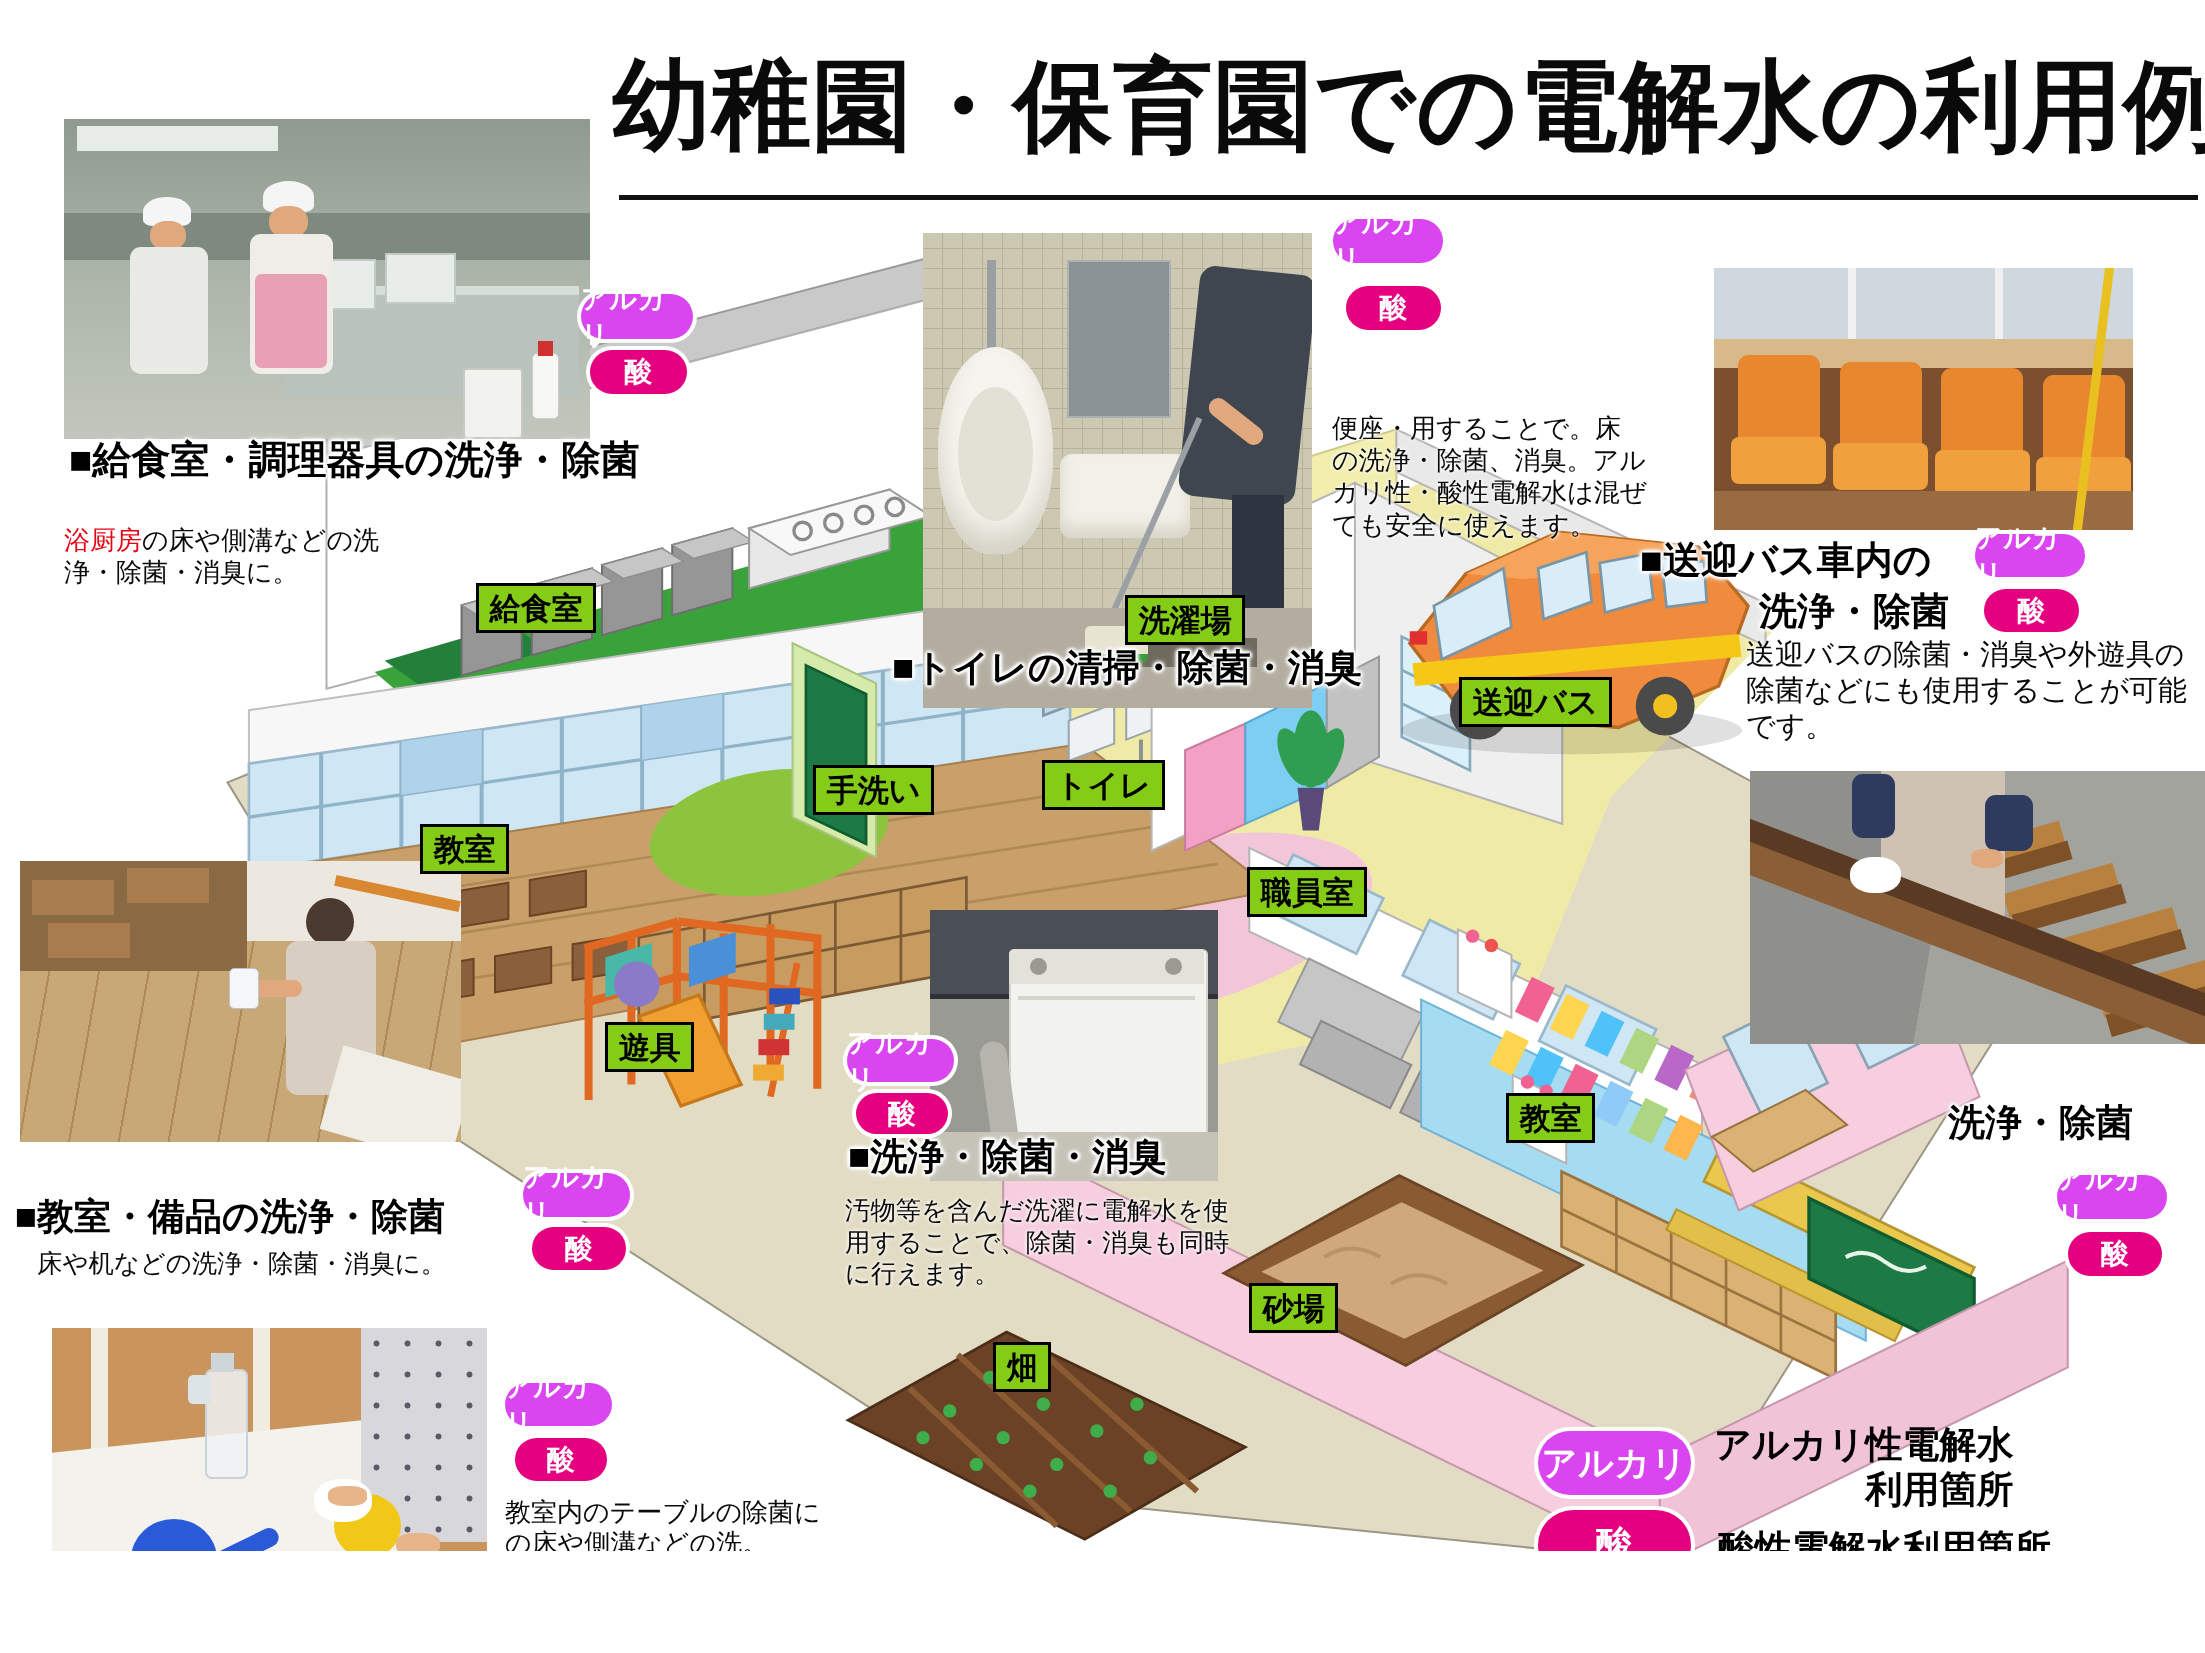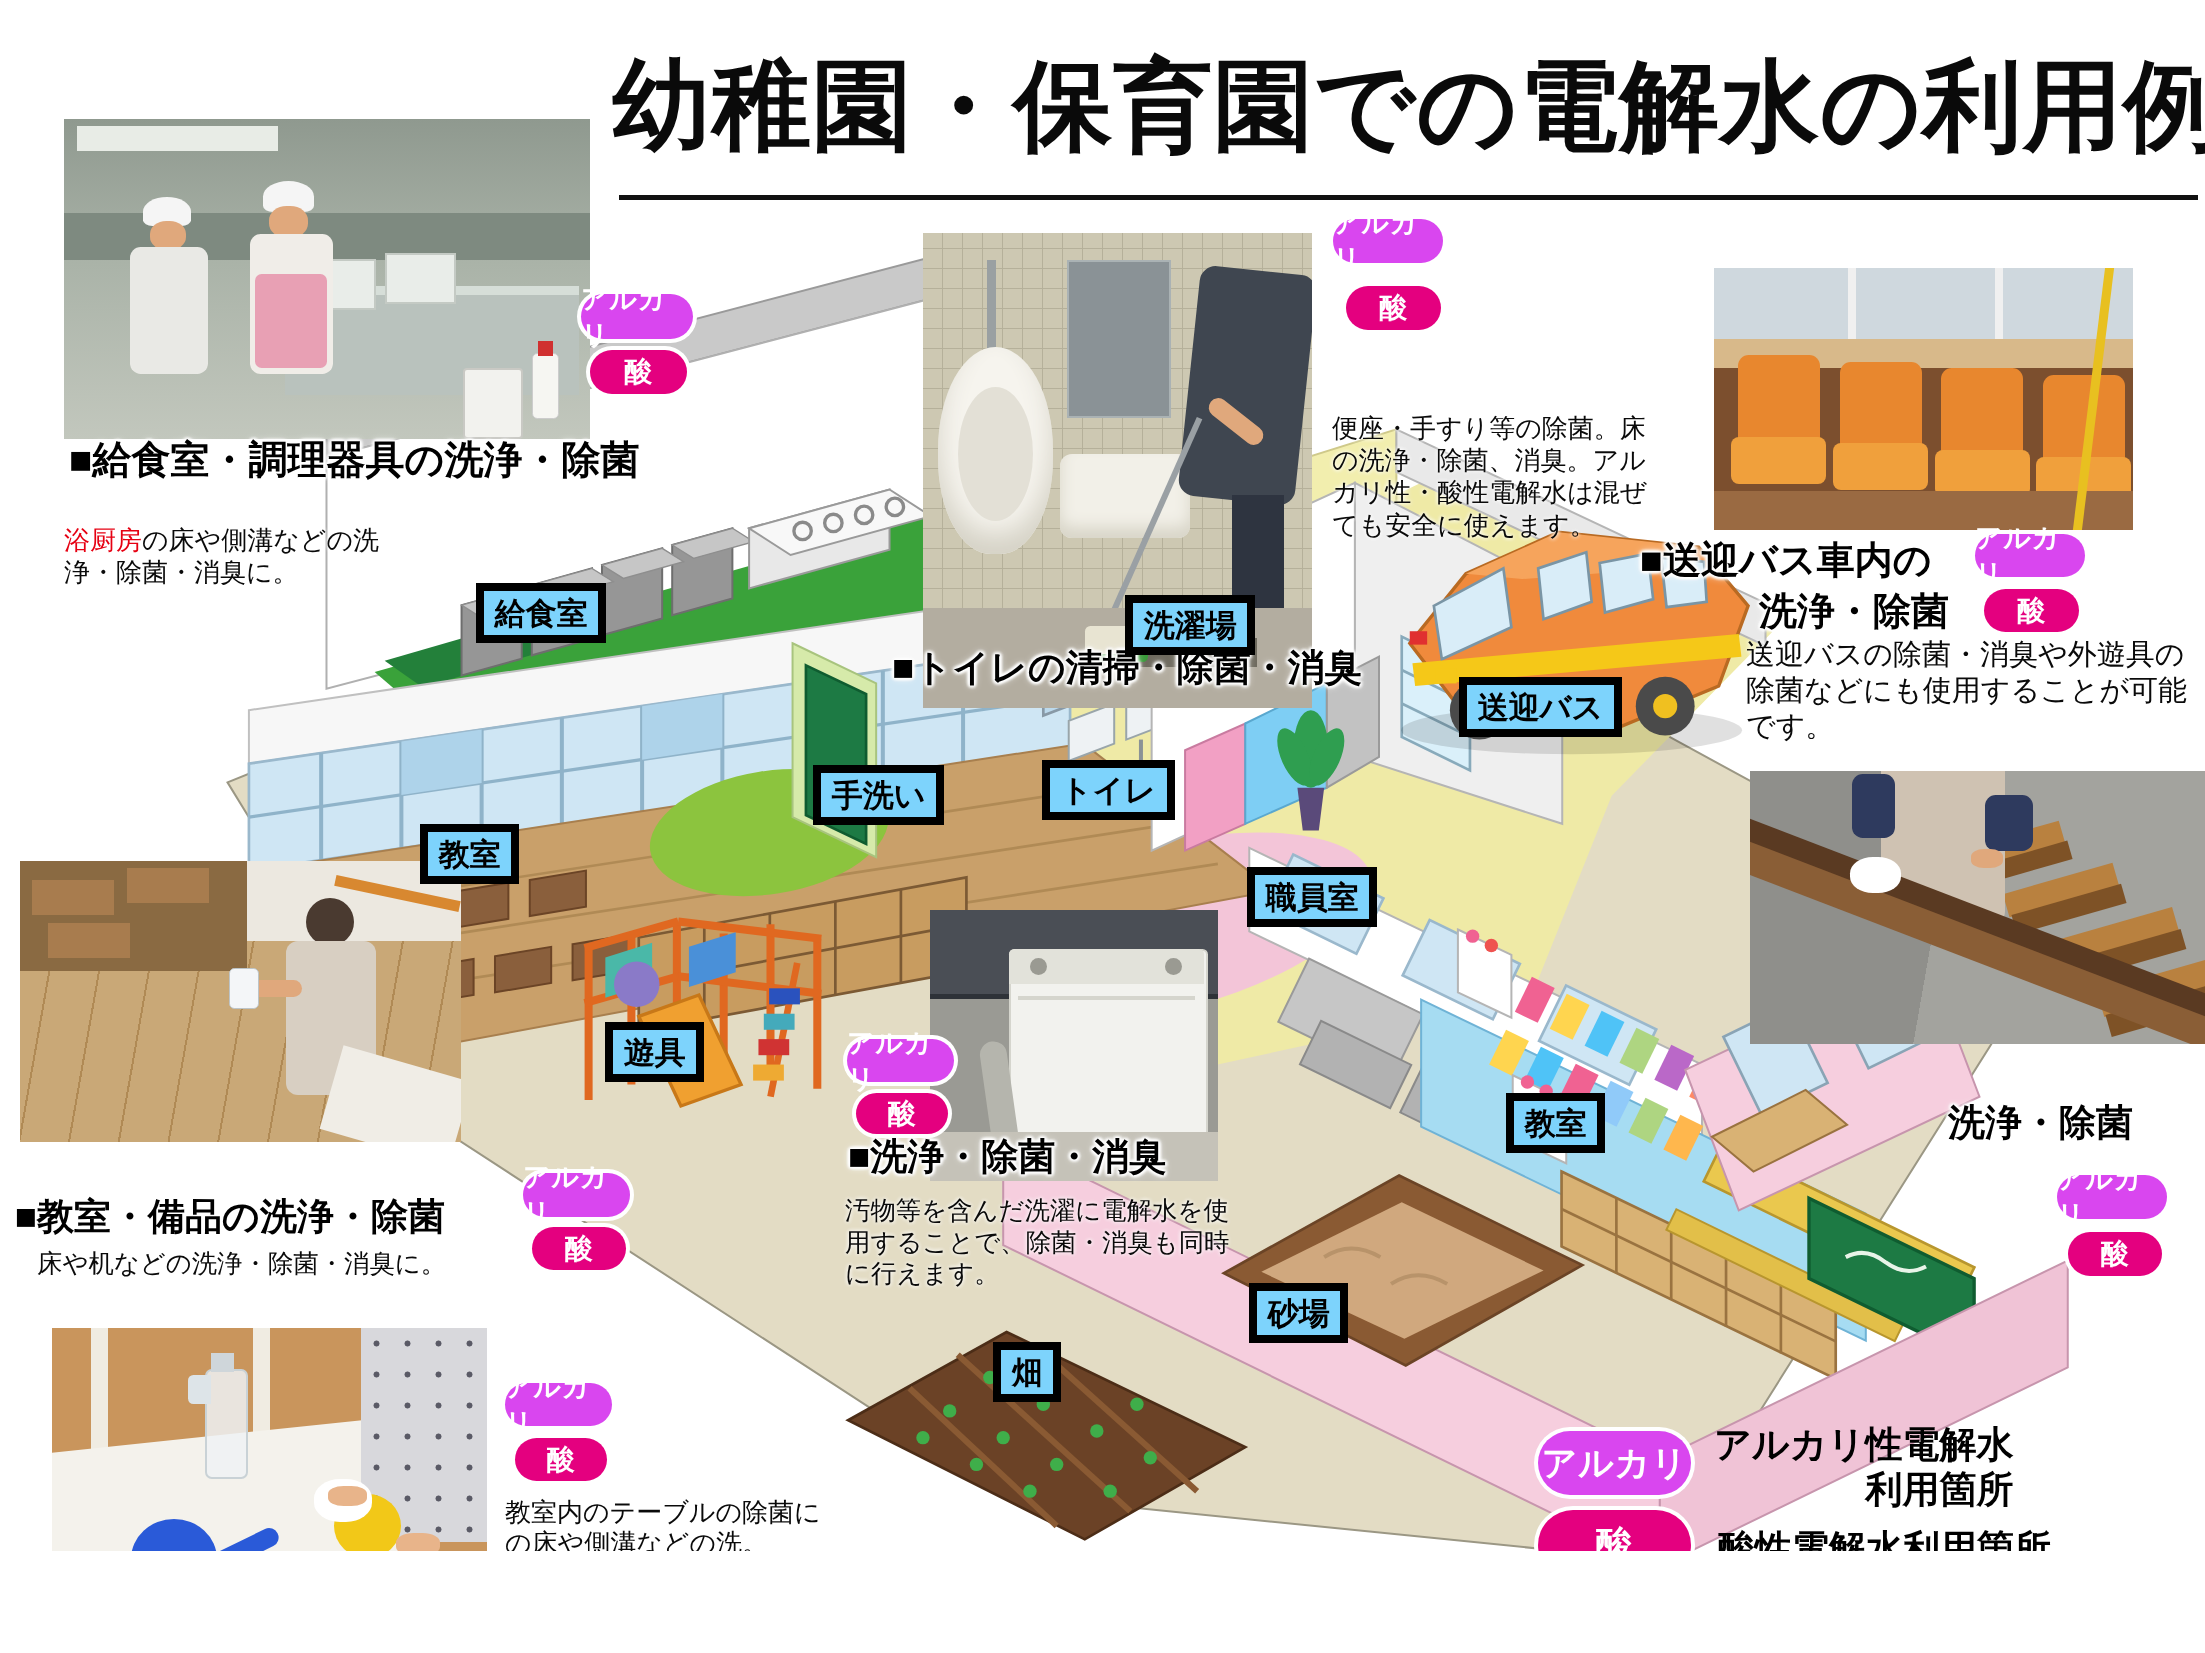"便座・手すり等の除菌。床" div.note { text: 手すり等の除菌 -> 用することで }
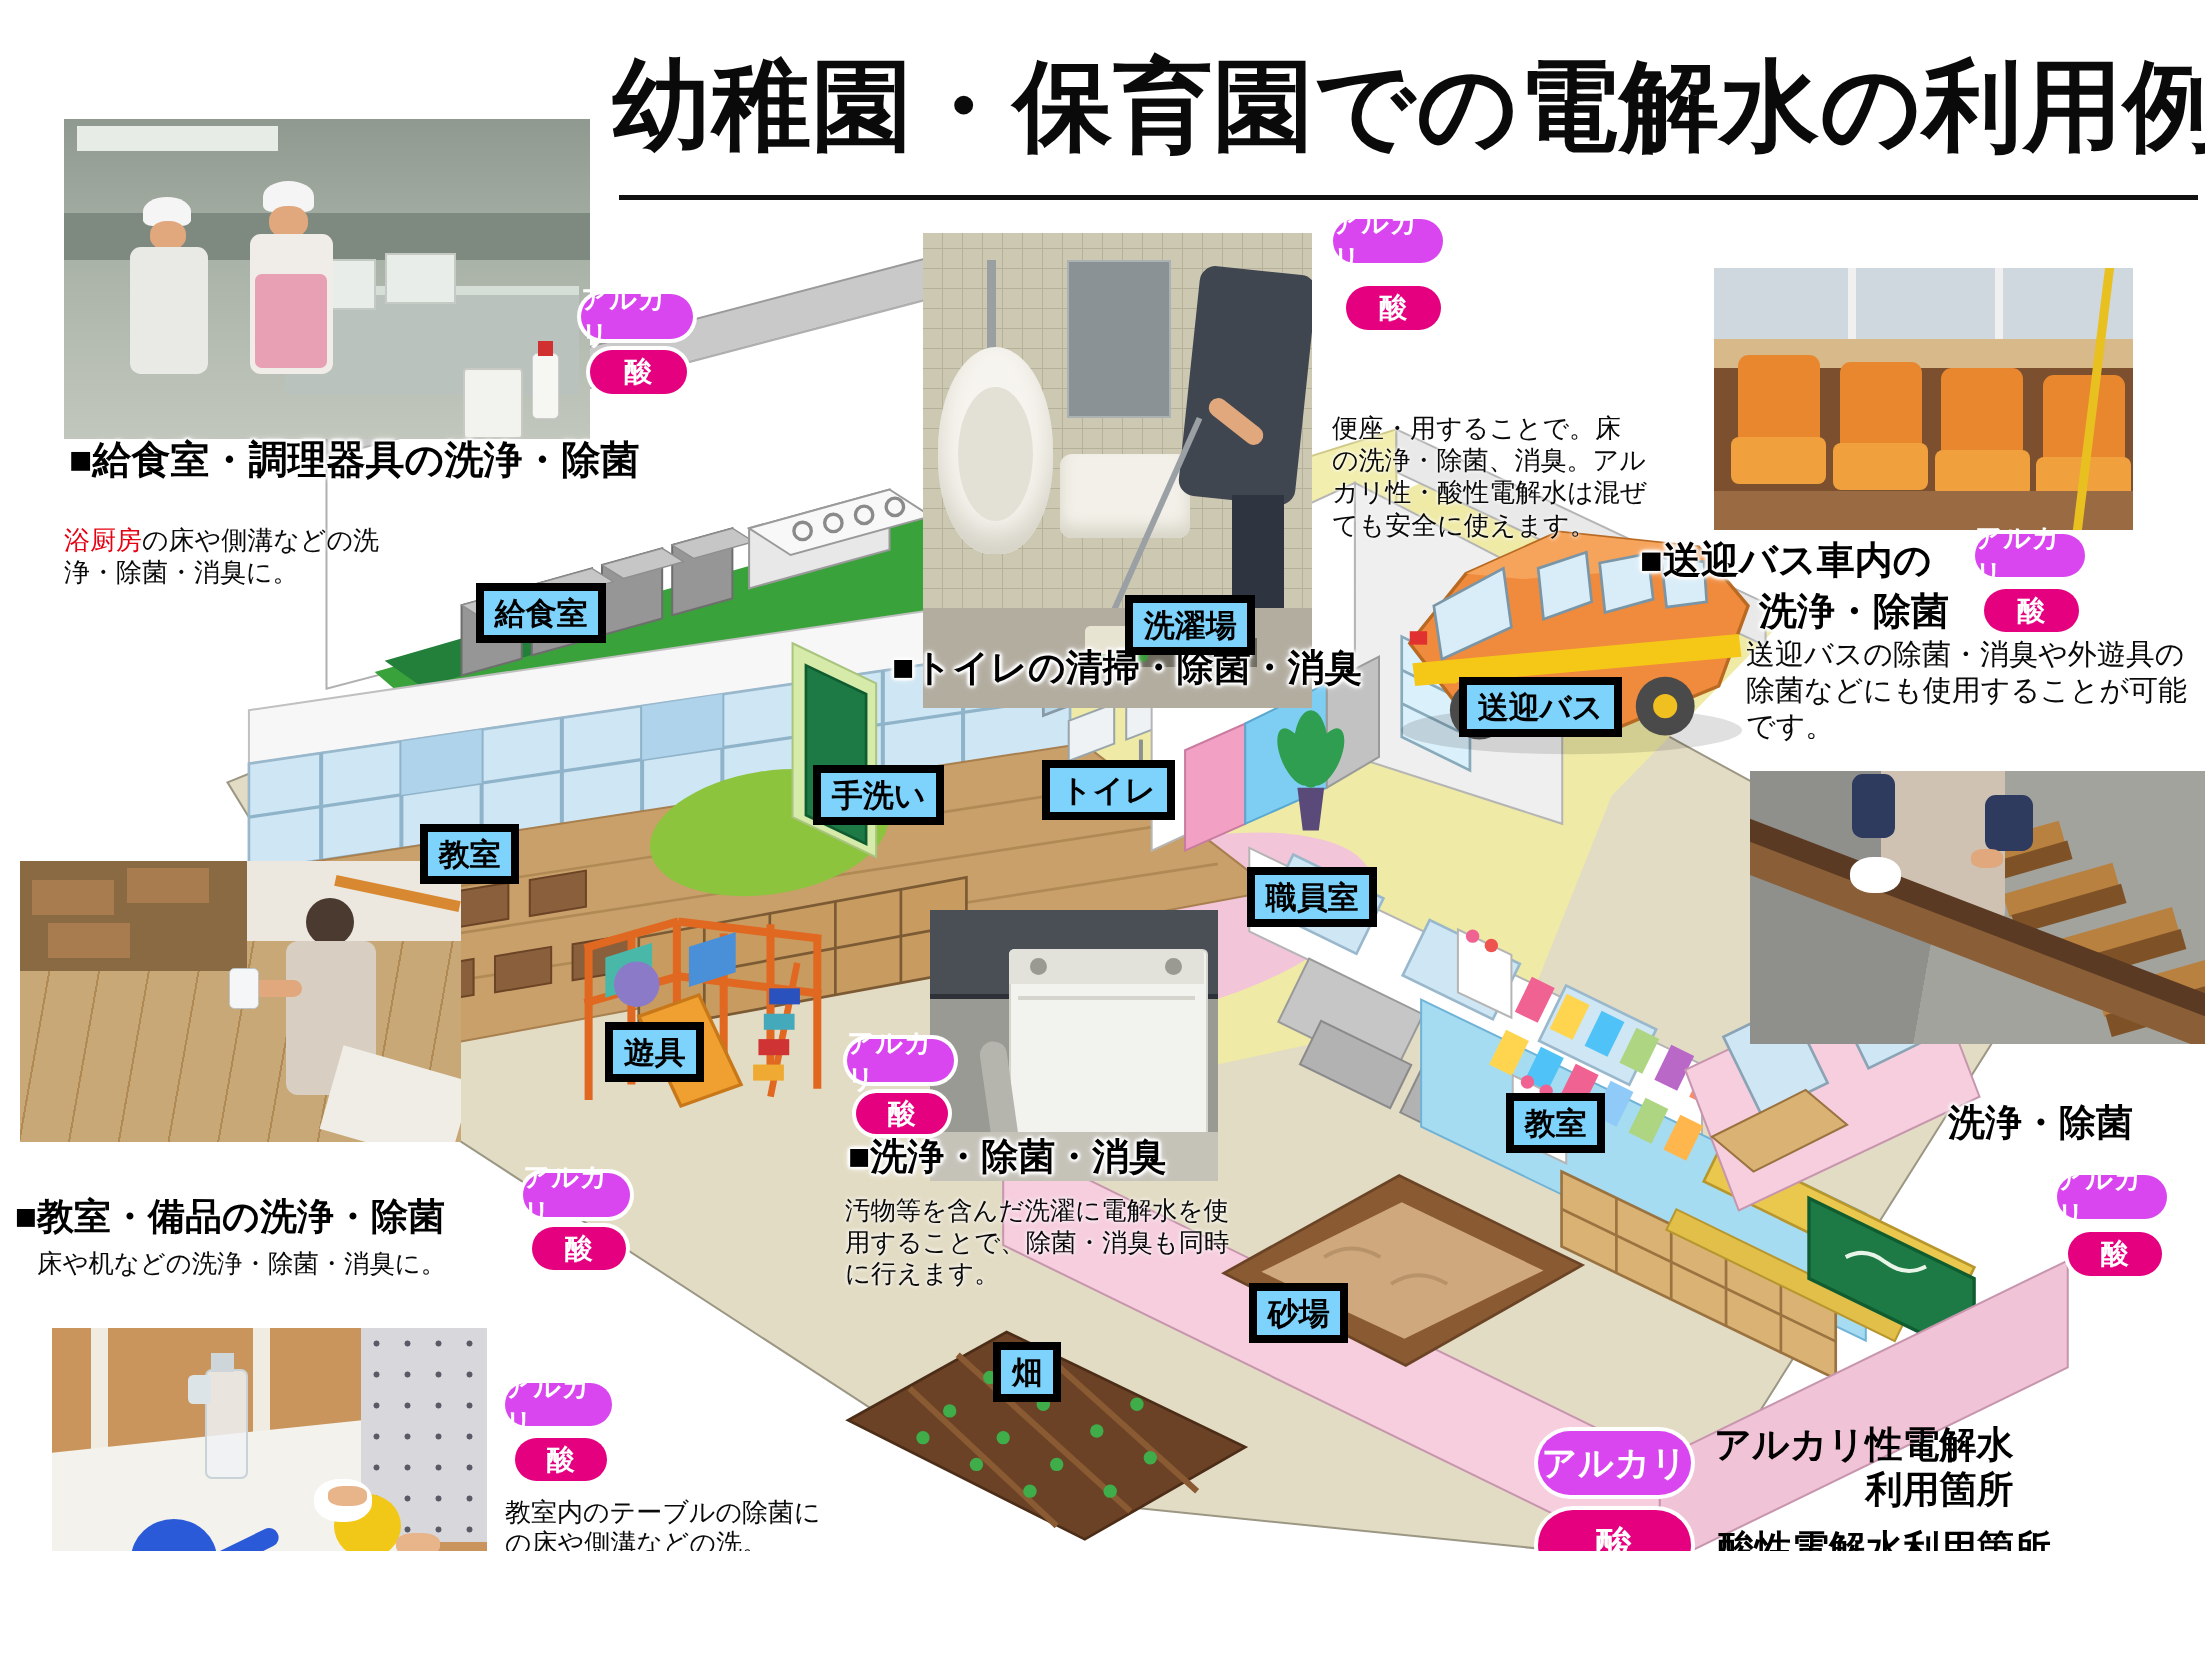"給食室" .maplabel { background: #7dd3fc -> #84cc16; border: 8px solid #000000 -> 3px solid #000000 }
